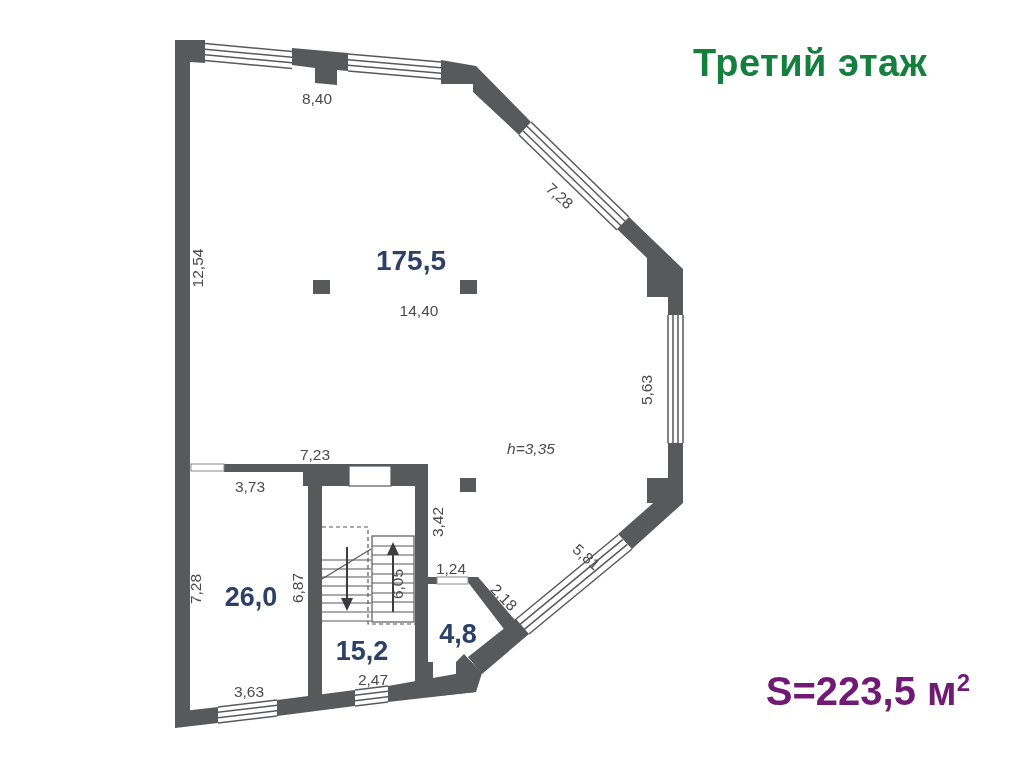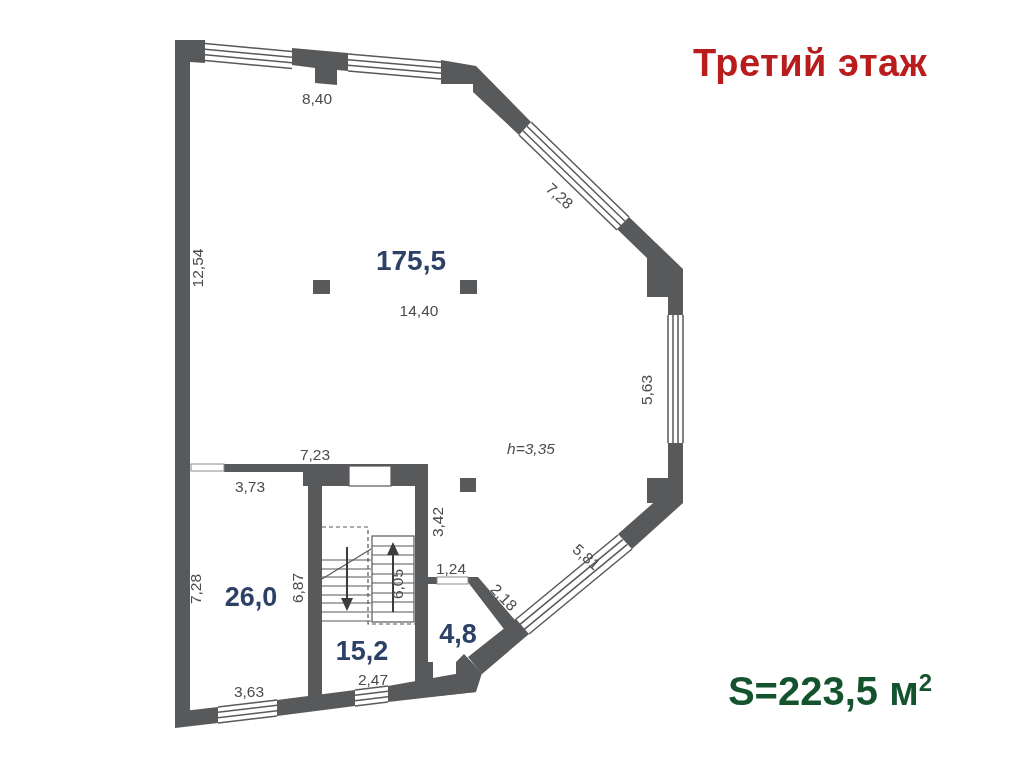"Третий этаж" .page-title { color: #b91c1c -> #15803d }
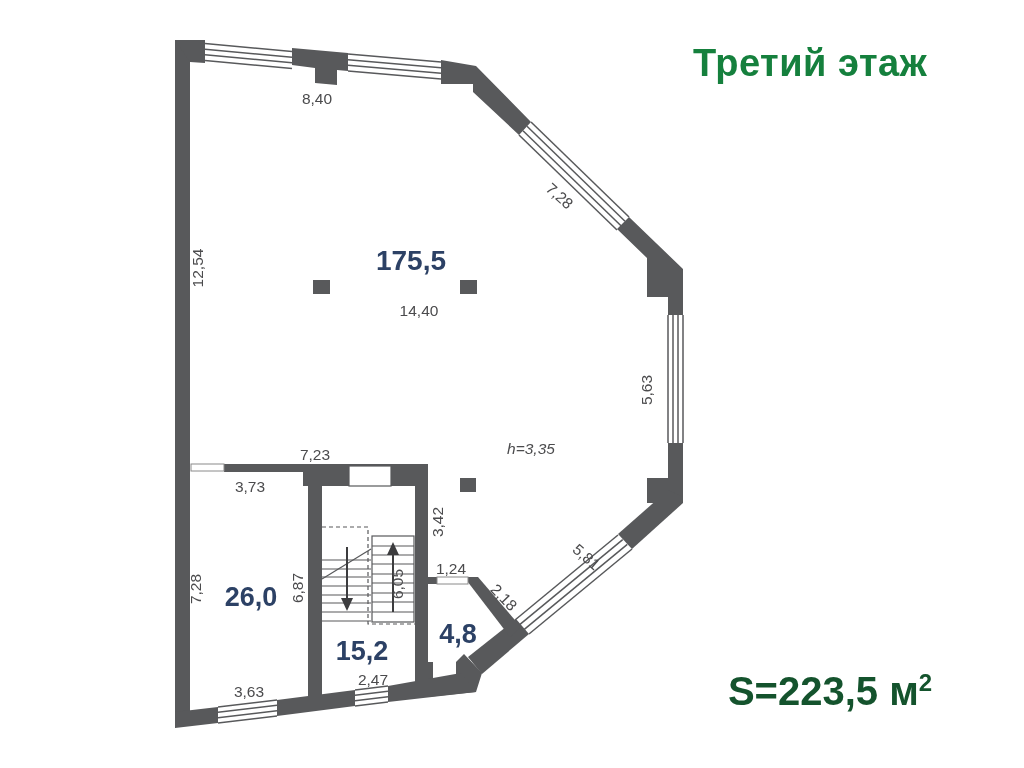"S=223,5 м2" .area-total { color: #14532d -> #701a75; text-align: center -> right }
